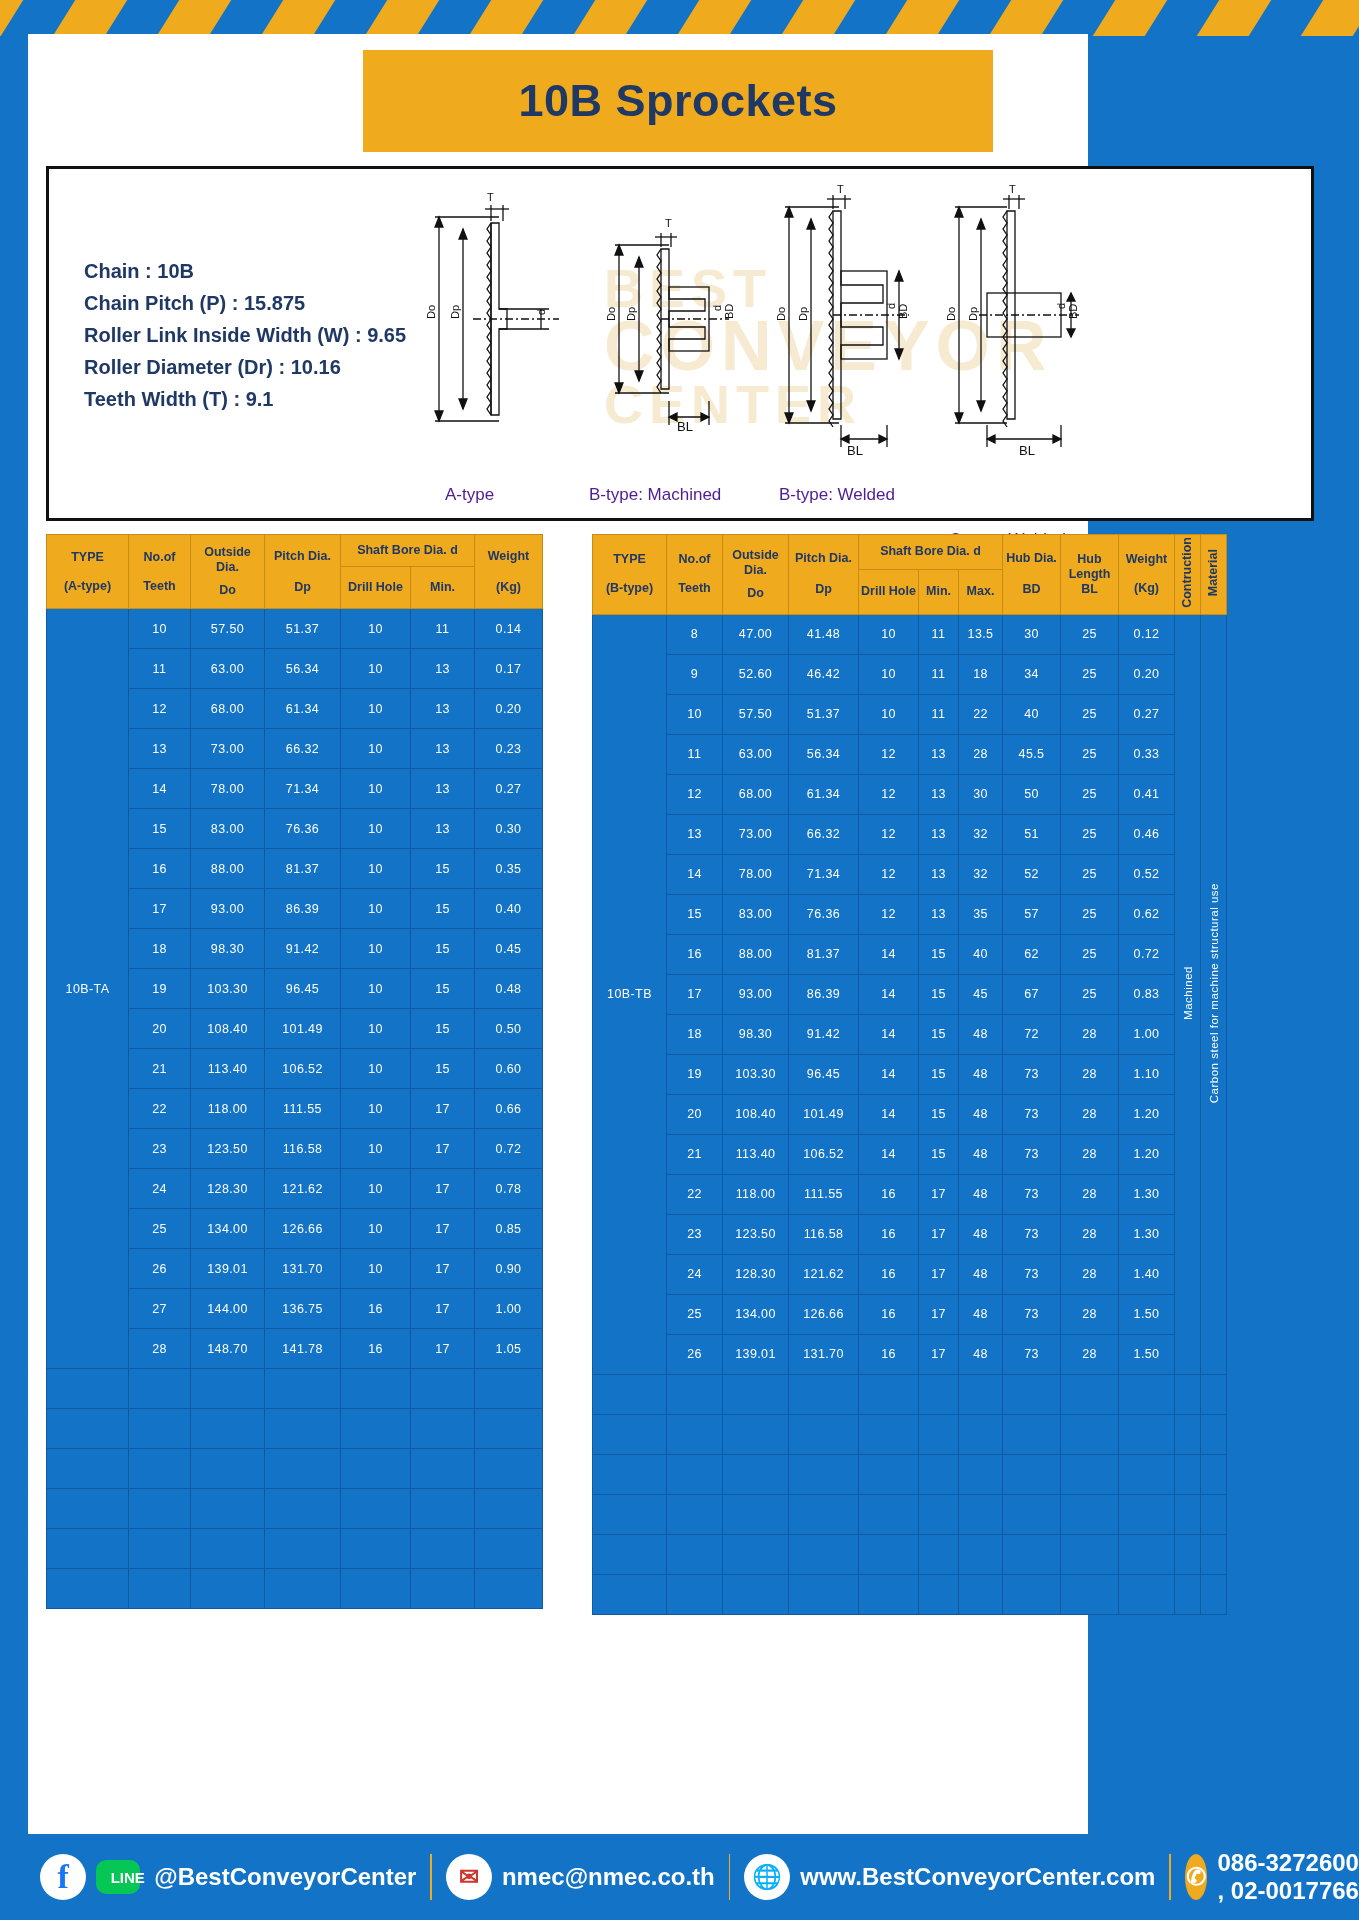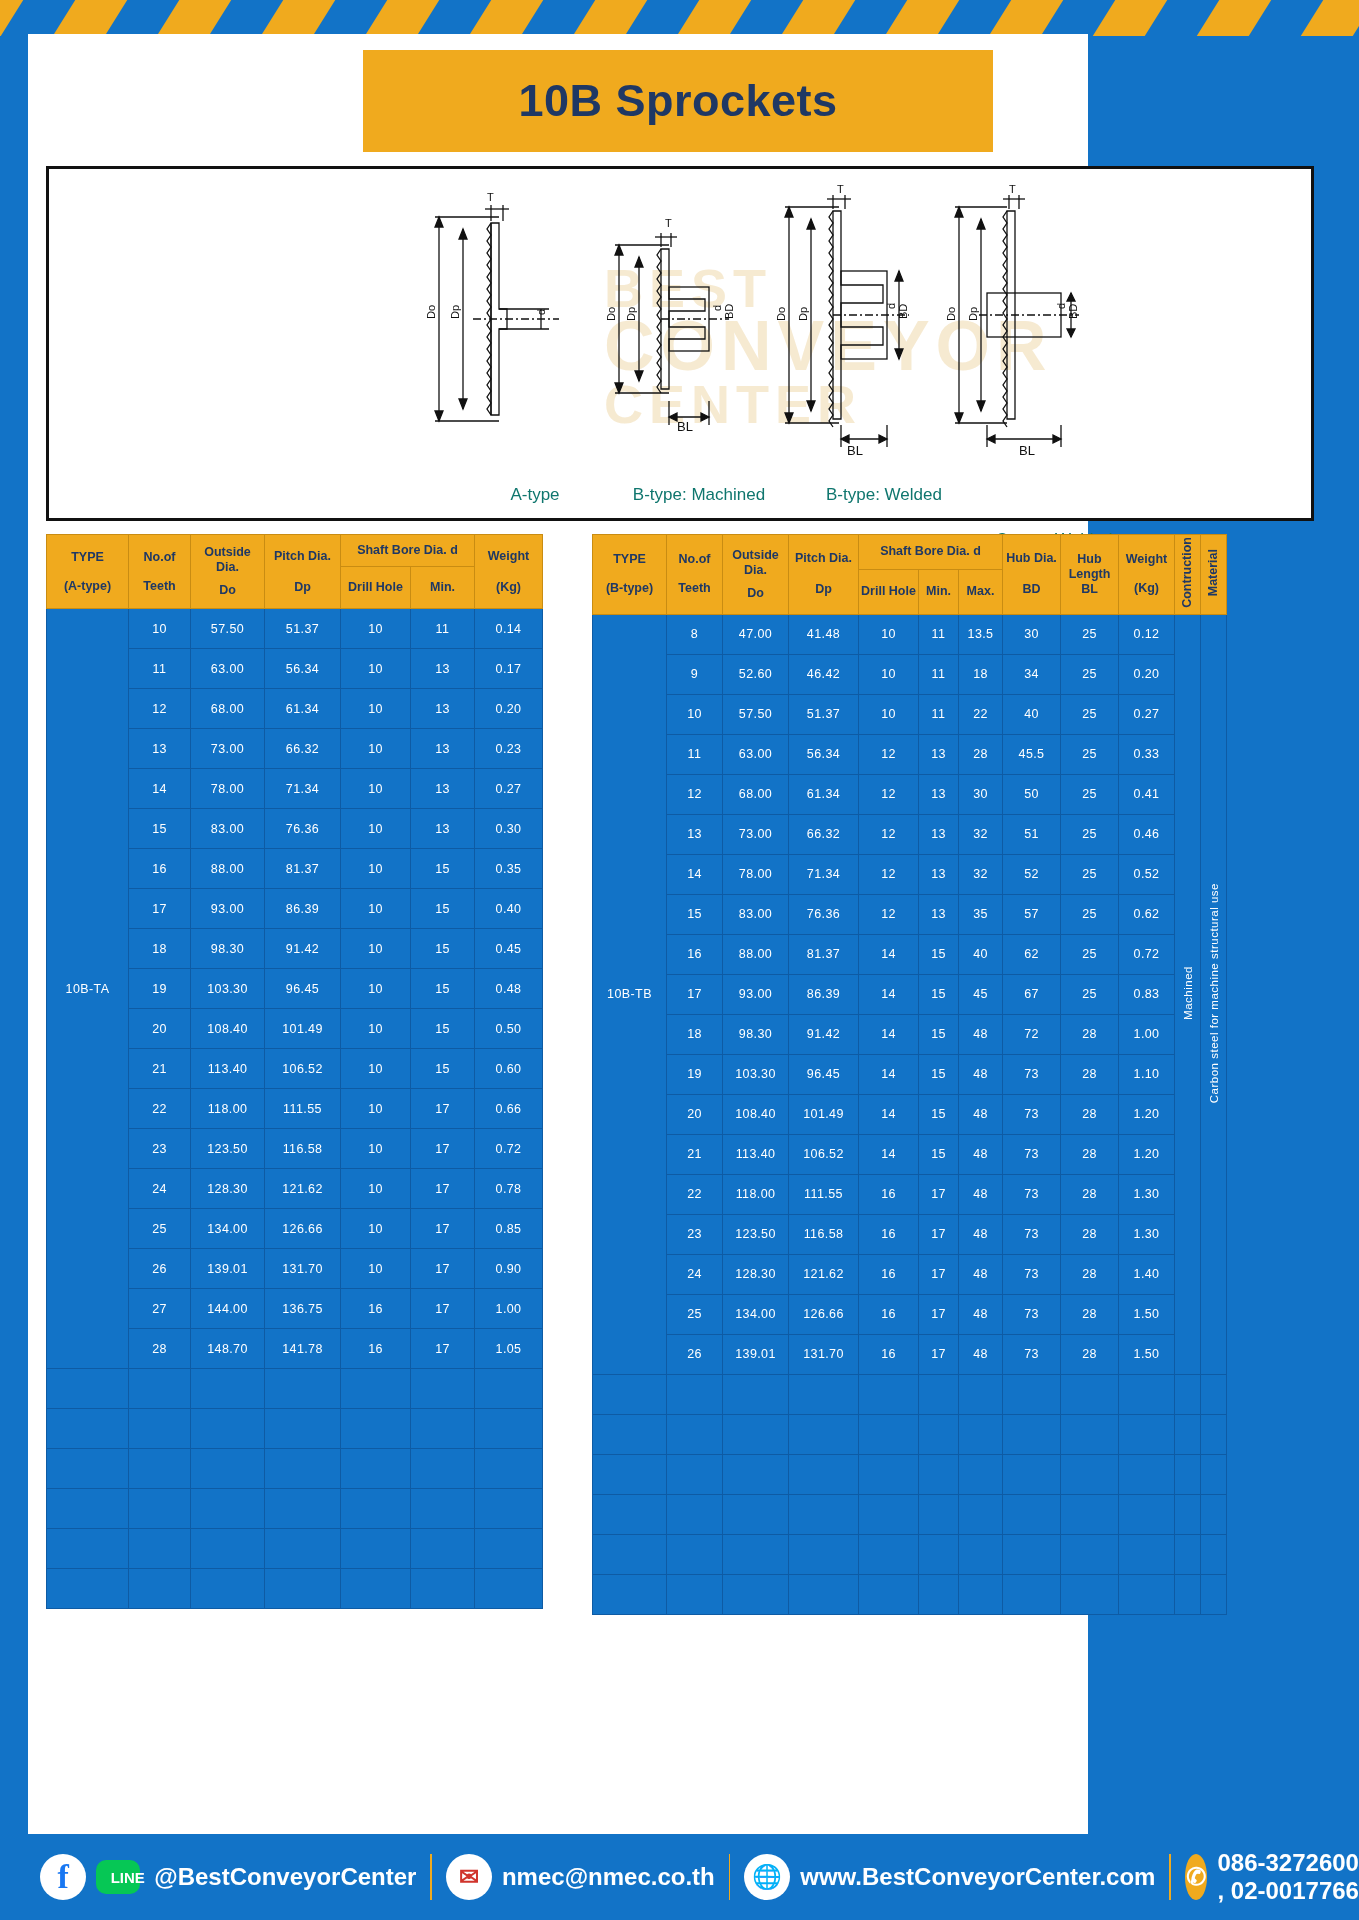"Chain : 10B" div.spec-list { html: none -> <div> <div>Chain : 10B</div> <div>Chain Pitch (P) : 15.875</div> <div>Roller Link Inside Width (W) : 9.65</div> <div>Roller Diameter (Dr) : 10.16</div> <div>Teeth Width (T) : 9.1</div> </div> }
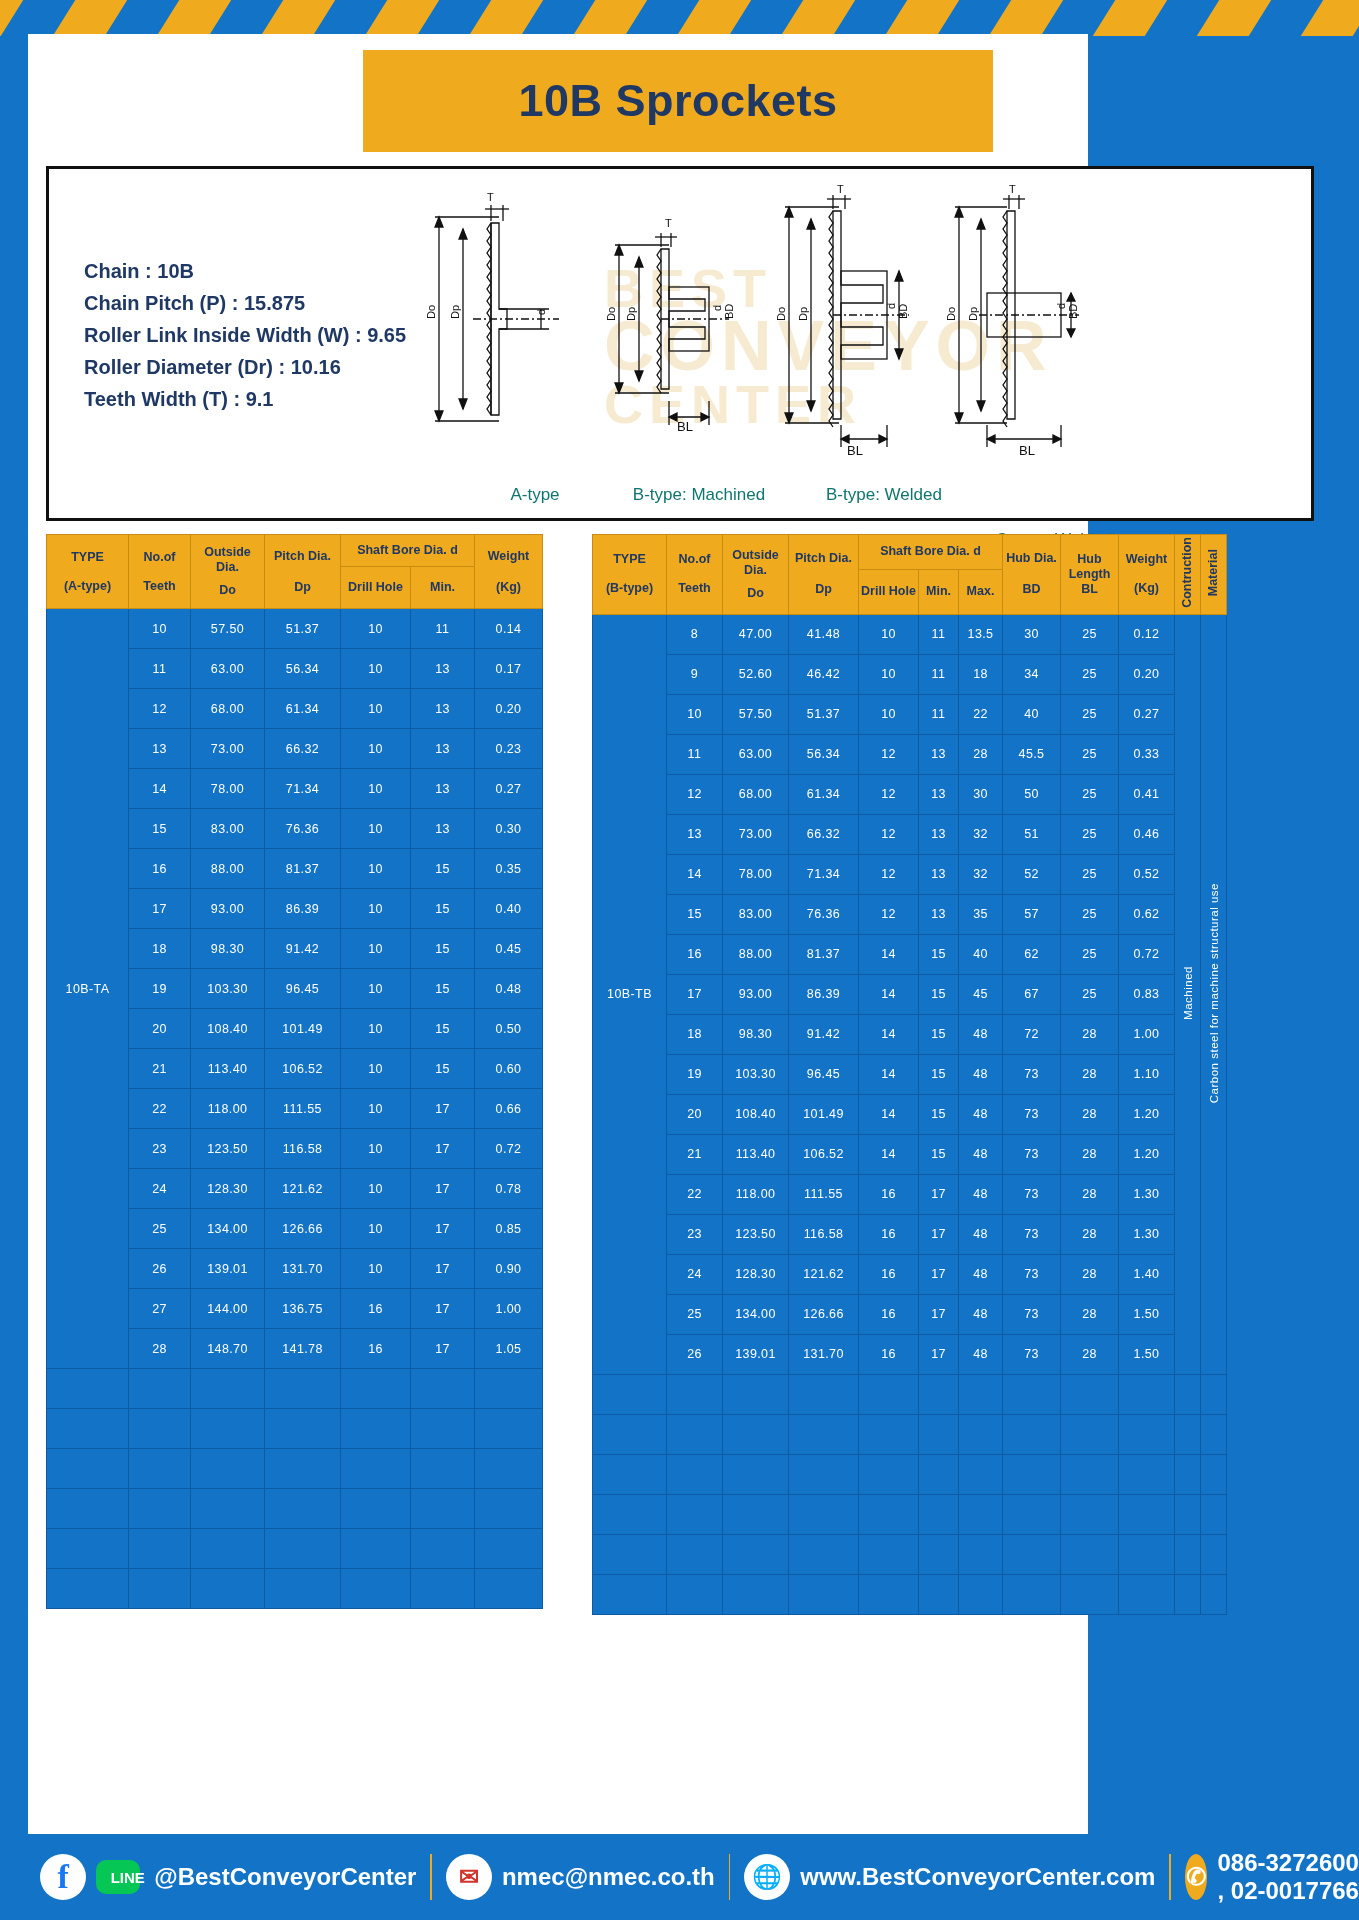"A-type" .dlabel { color: #0f766e -> #4c1d95; text-align: center -> left }
